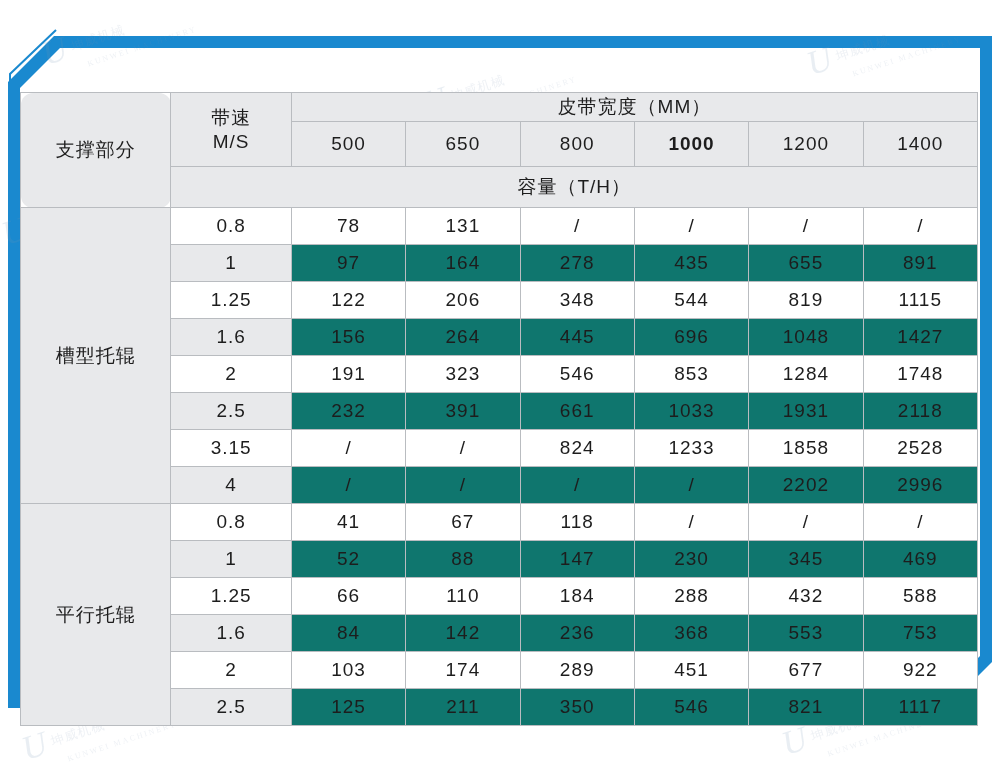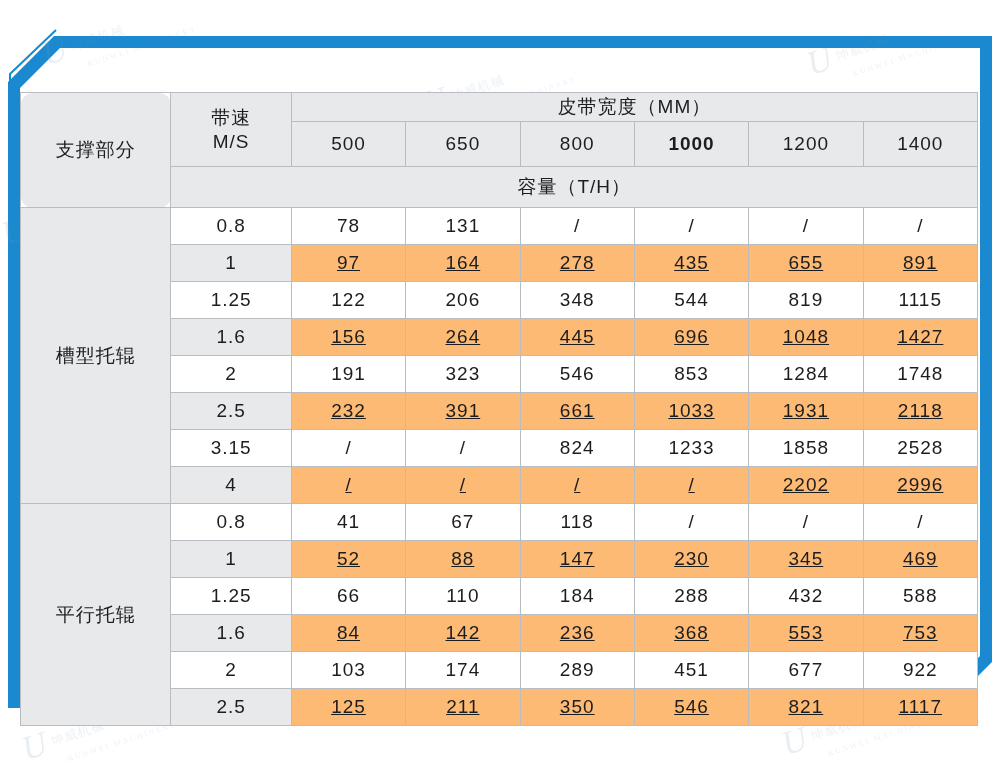"97" td.val.alt { background: #fdba74 -> #0f766e; text-decoration: underline -> none }
